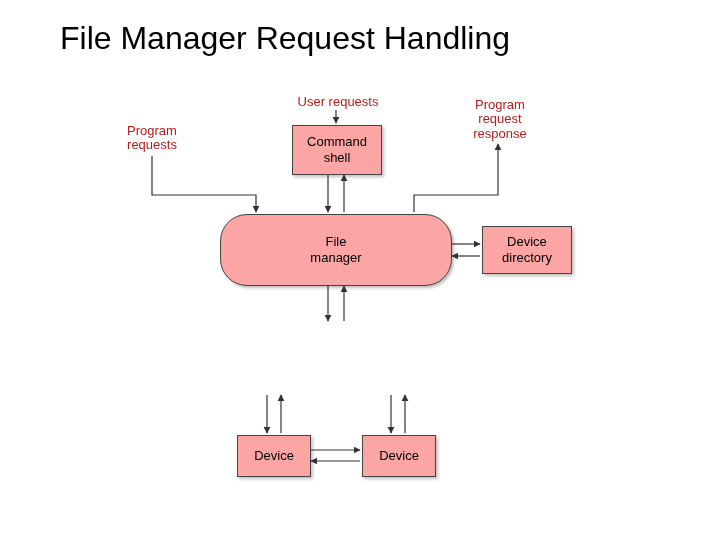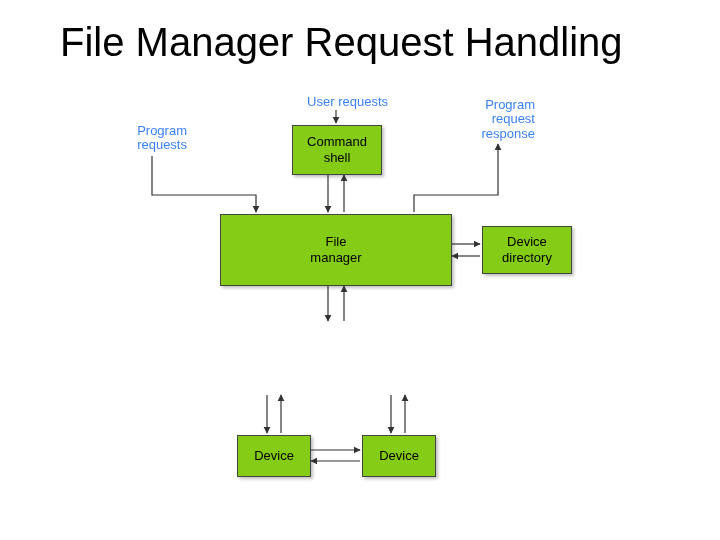"File Manager Request Handling" .title { font-size: 40px -> 32px }
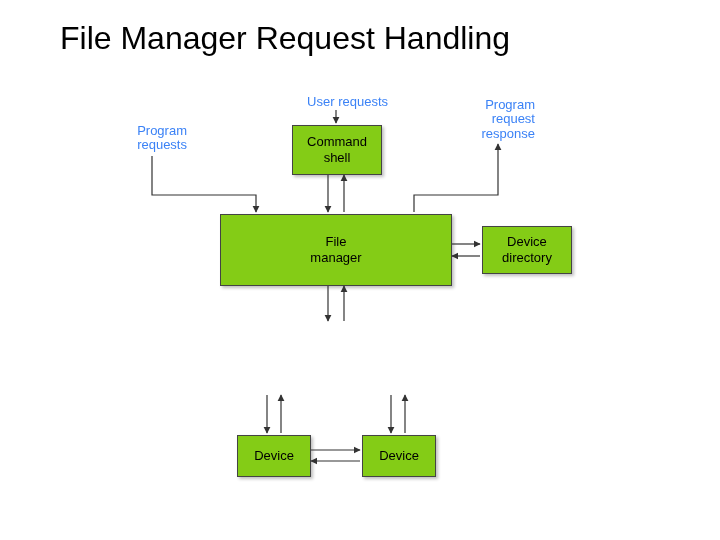"User requests" .label { color: #3b82f6 -> #b91c1c; text-align: right -> center }
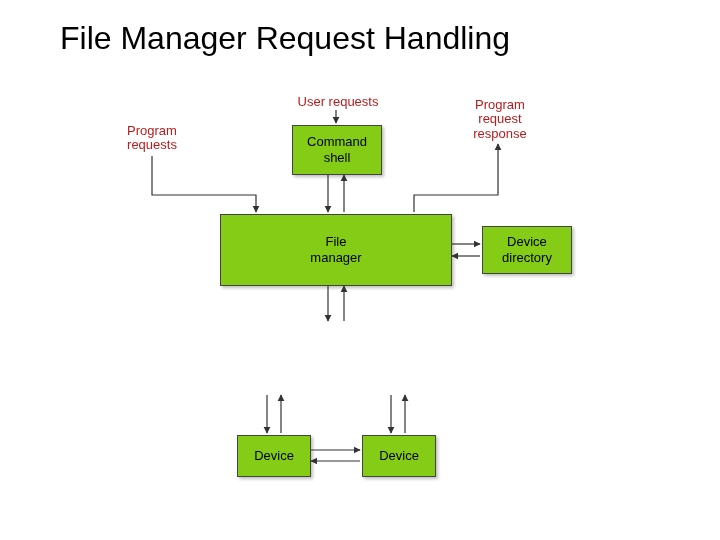"Command" .box { background: #84cc16 -> #fca5a5 }
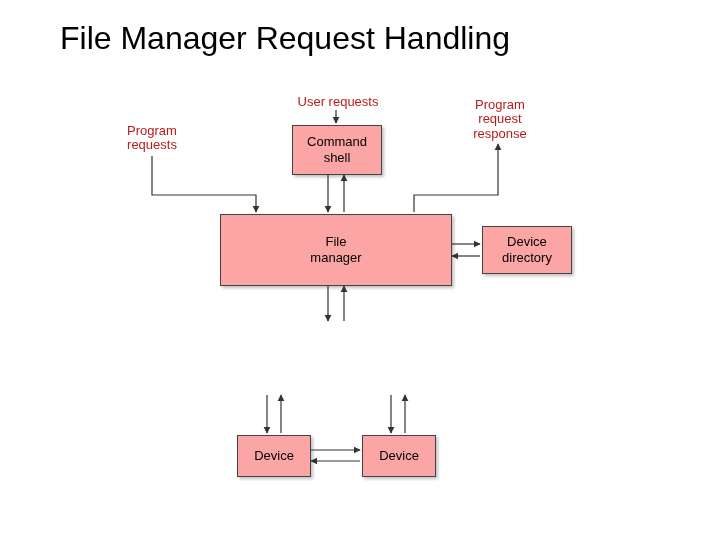"File" div.box { border-radius: none -> 27px }
